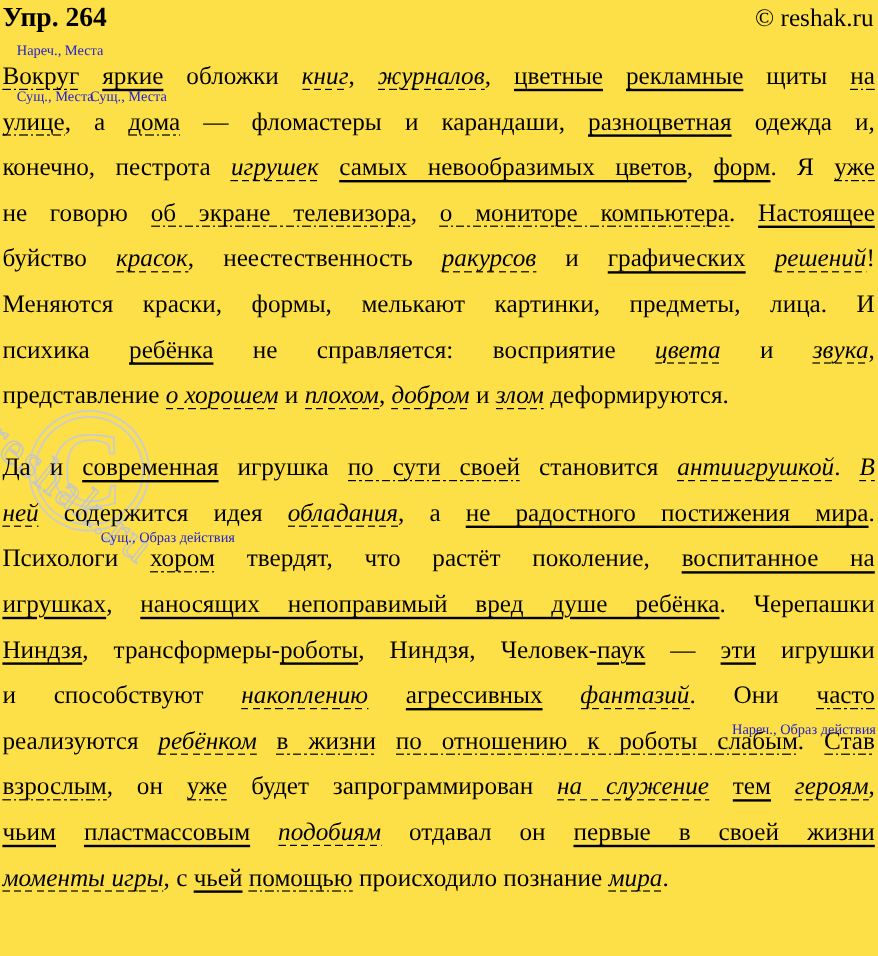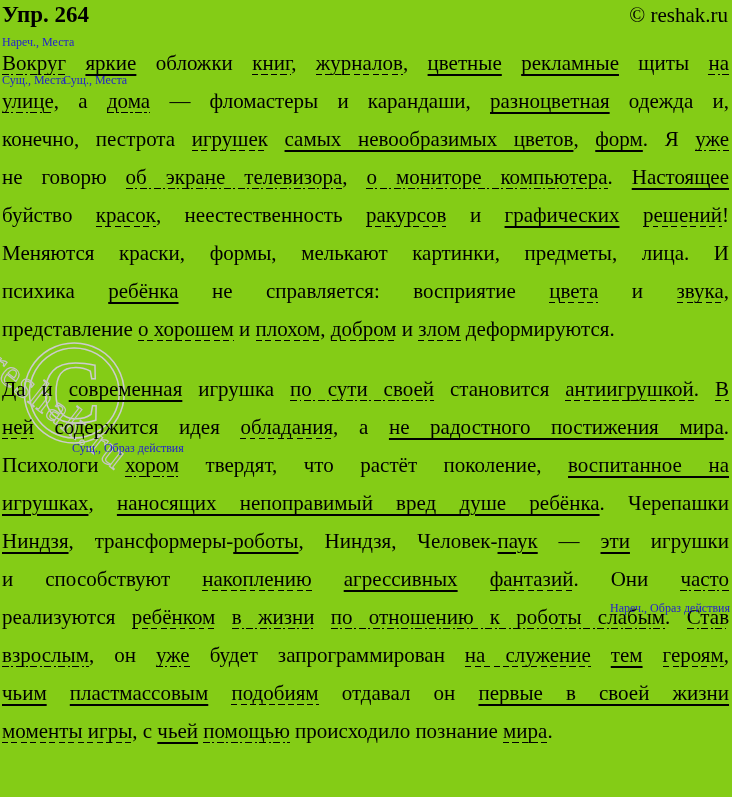"Упр. 264" .page { background: #84cc16 -> #fde047 }
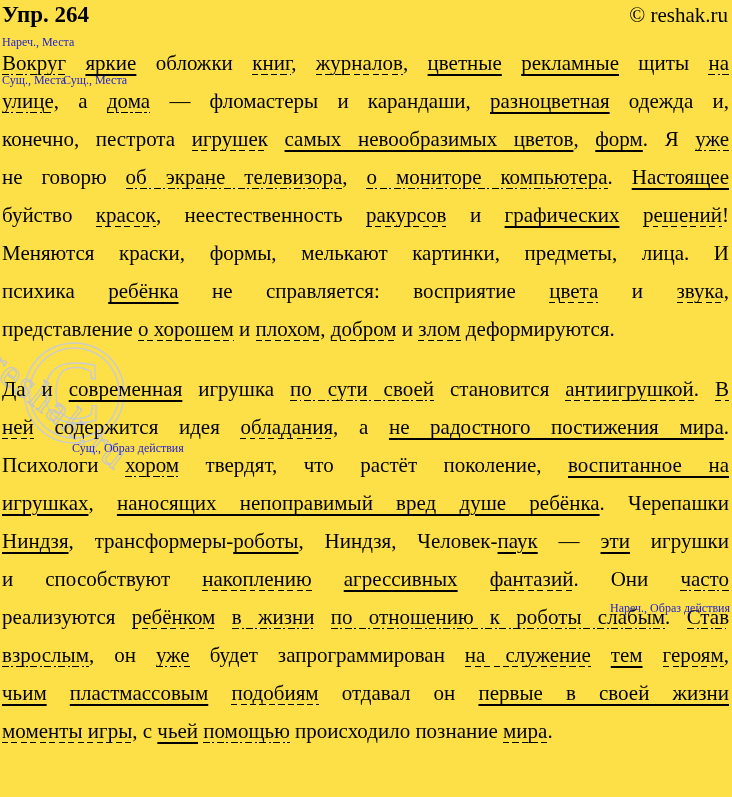"Нареч., Места" .annotation { margin-left: none -> 12px }
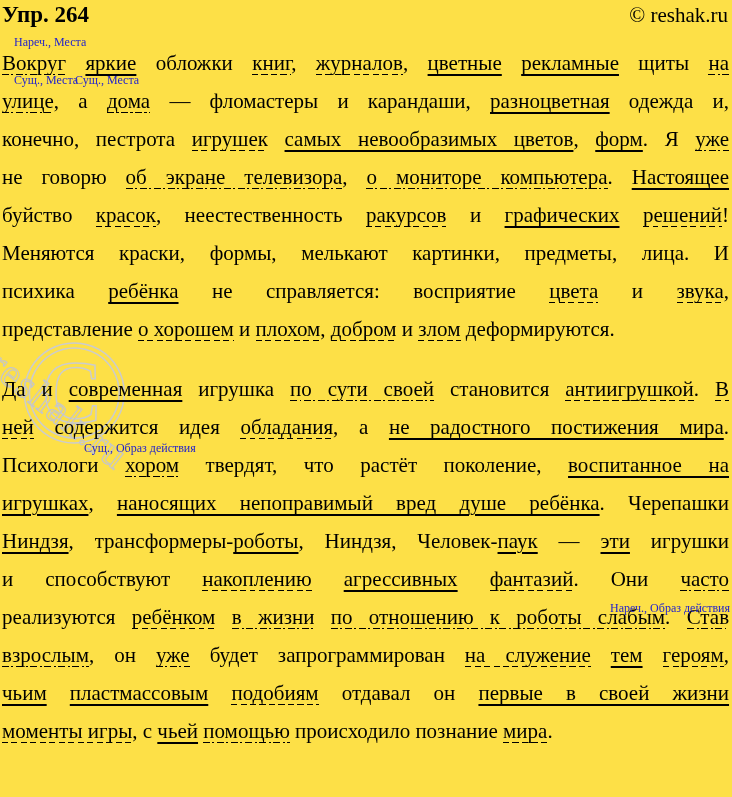"книг" .u-dashed { font-style: none -> italic }
